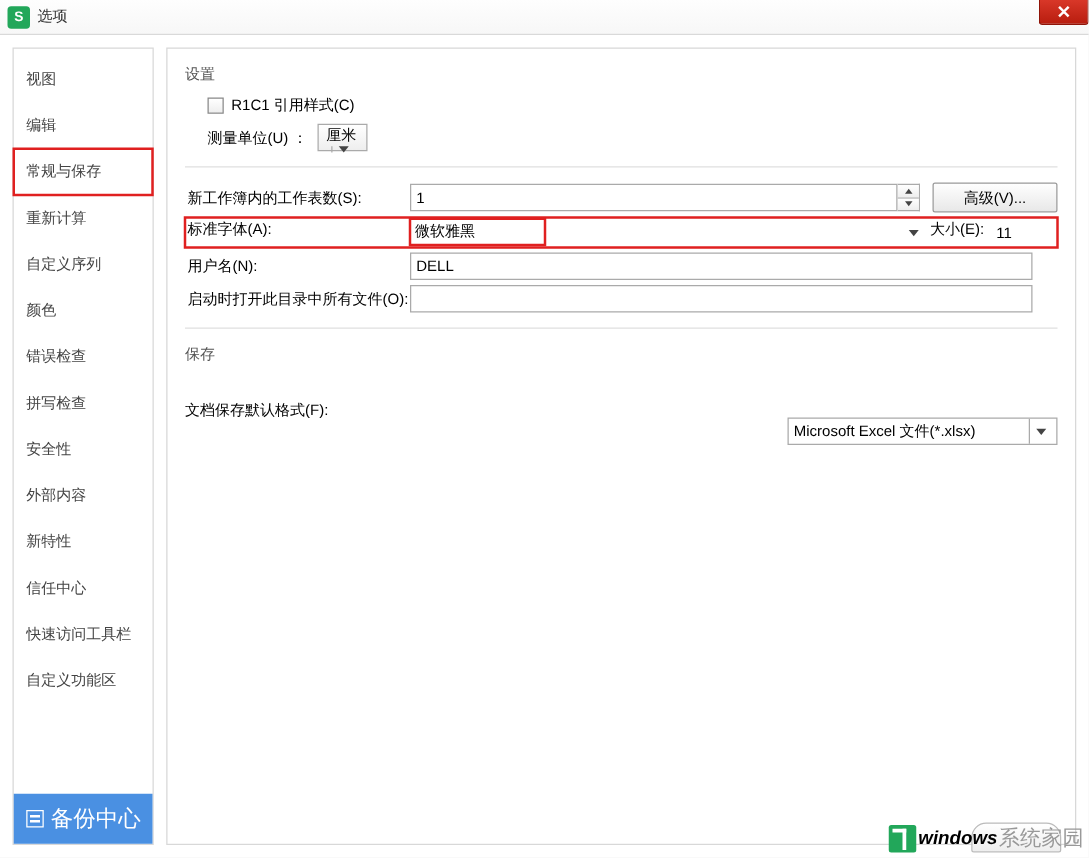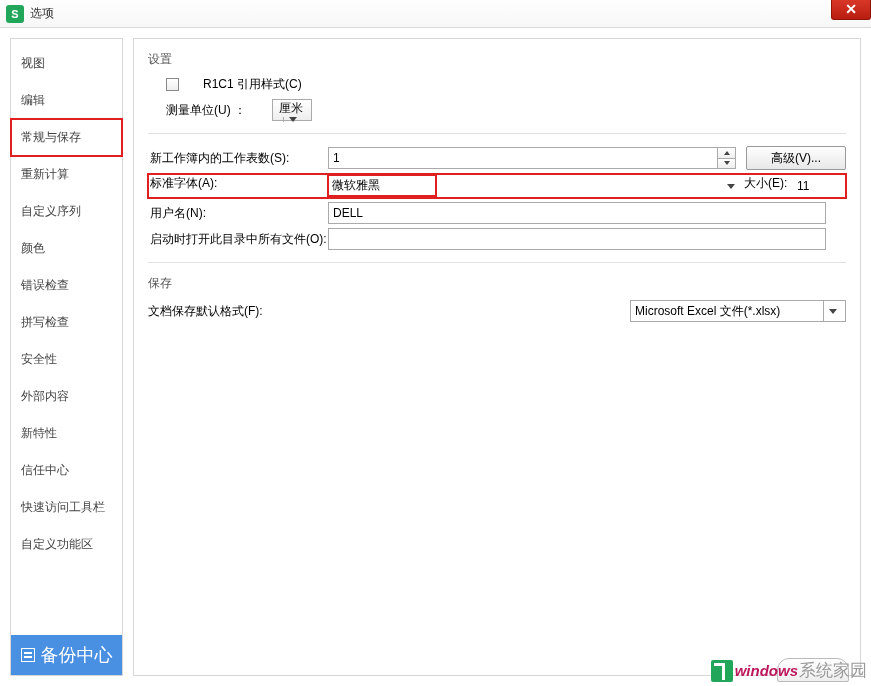"R1C1 引用样式(C)" .form-row { gap: 18px -> none }
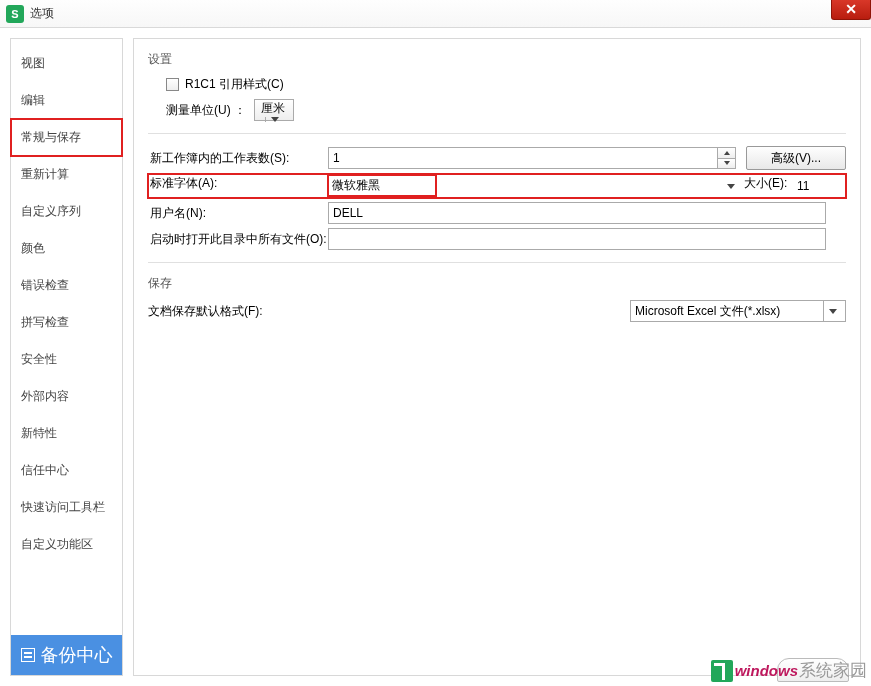"Microsoft Excel 文件(*.xlsx)" .drop-full { margin-top: none -> 34px }
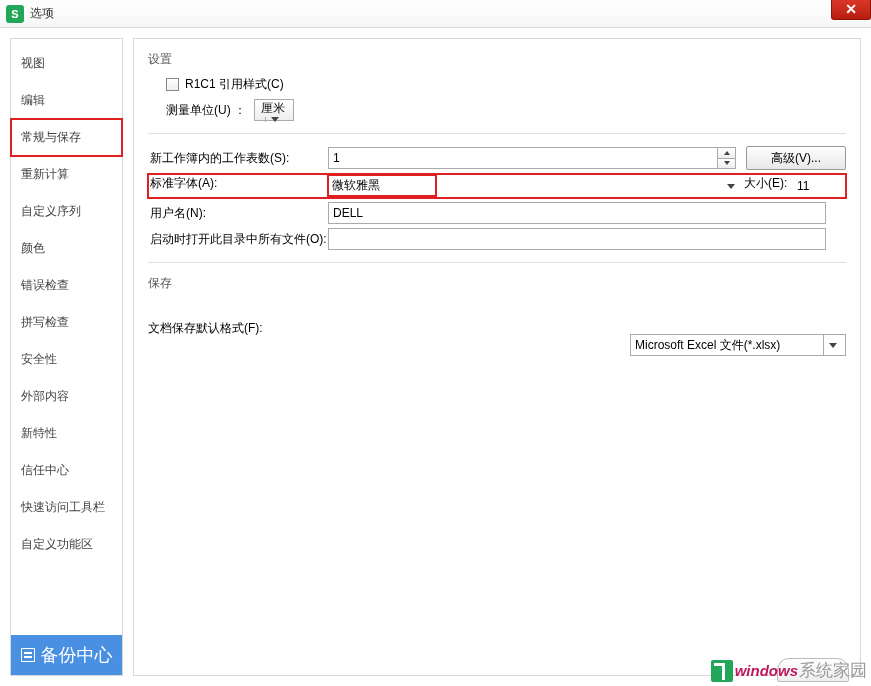"windows" .watermark .t1 { color: #be185d -> #000000 }
